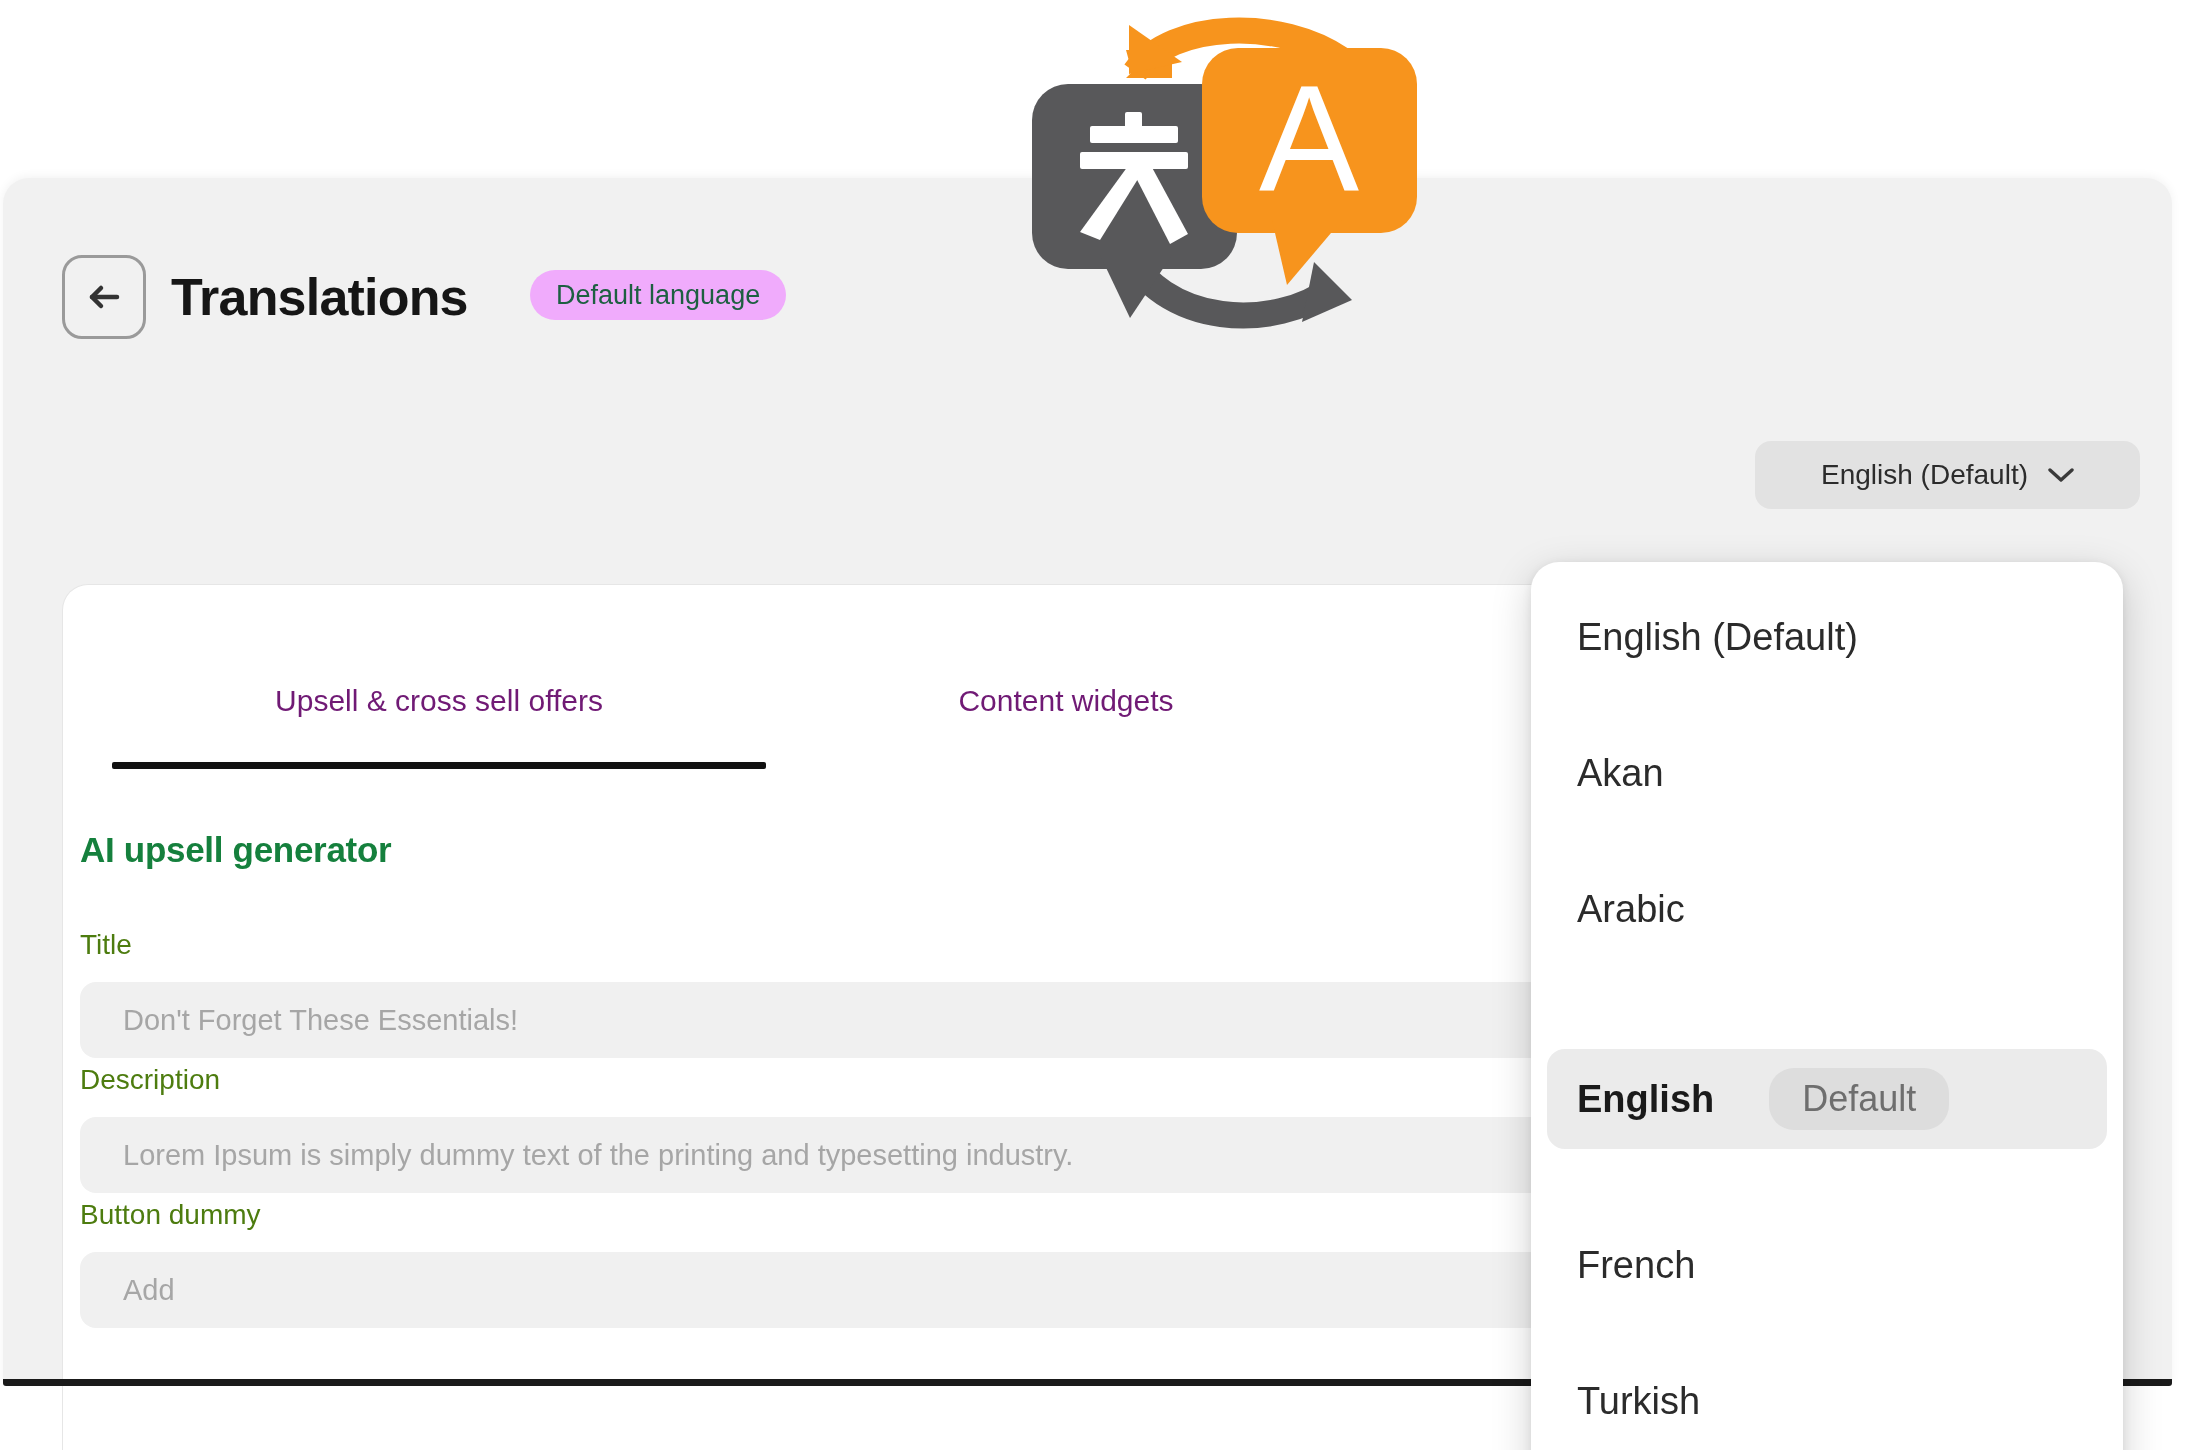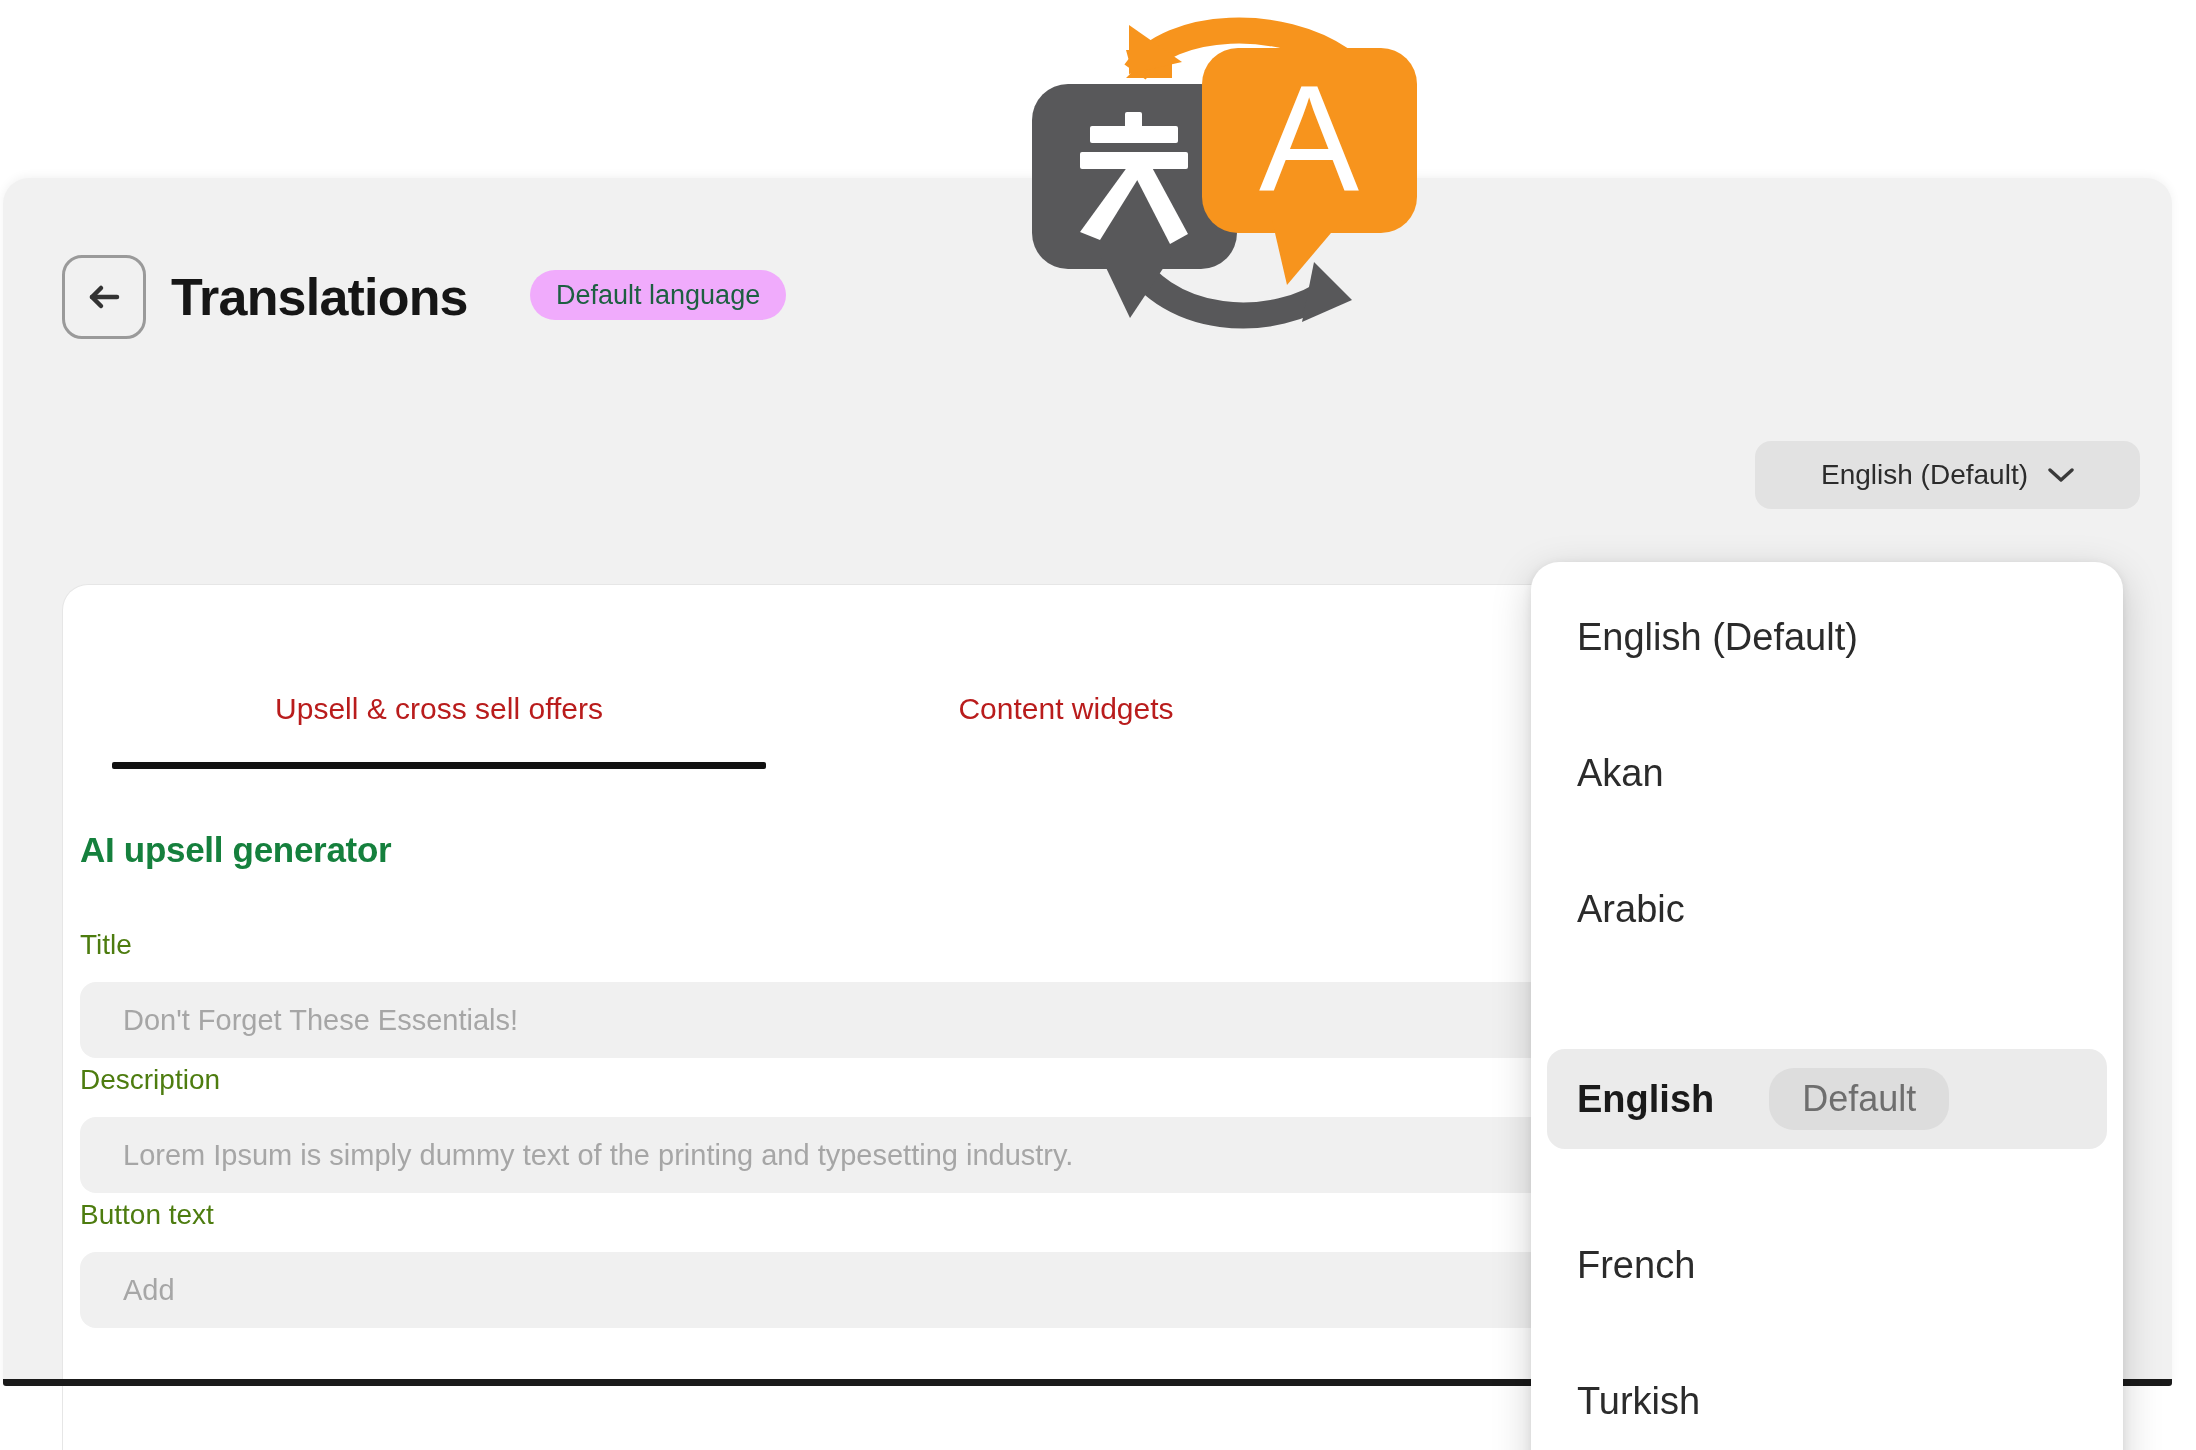"Upsell & cross sell offers" .tab { color: #b91c1c -> #701a75; top: 12px -> 4px }
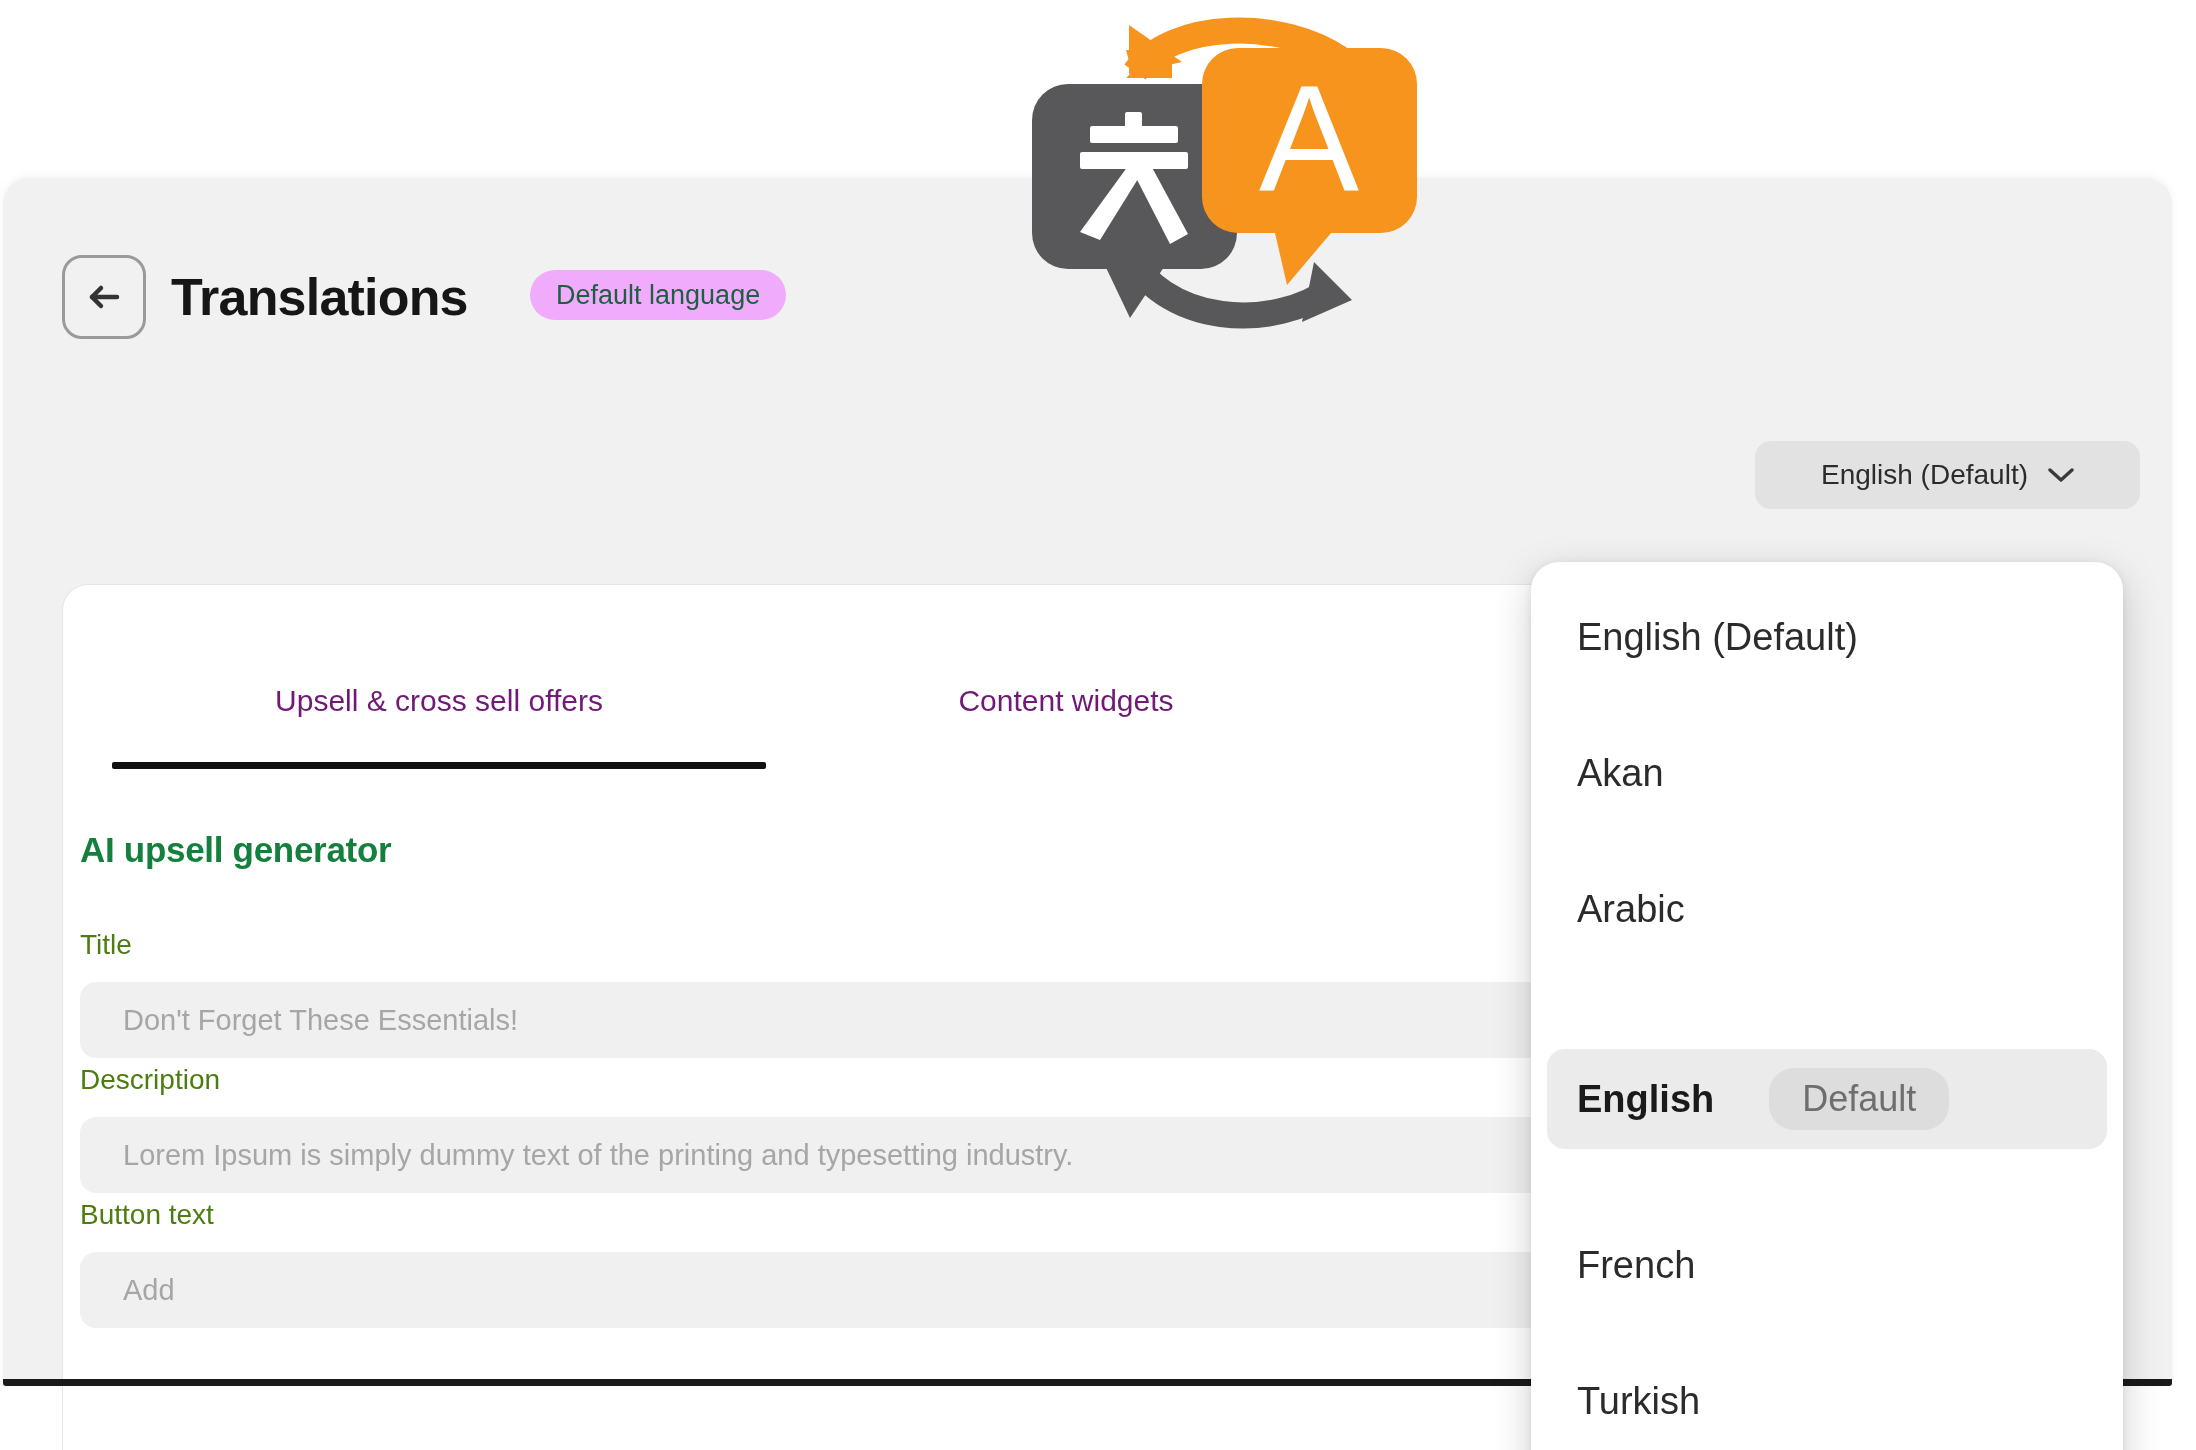"Button text" div.field-label { text: text -> dummy }
